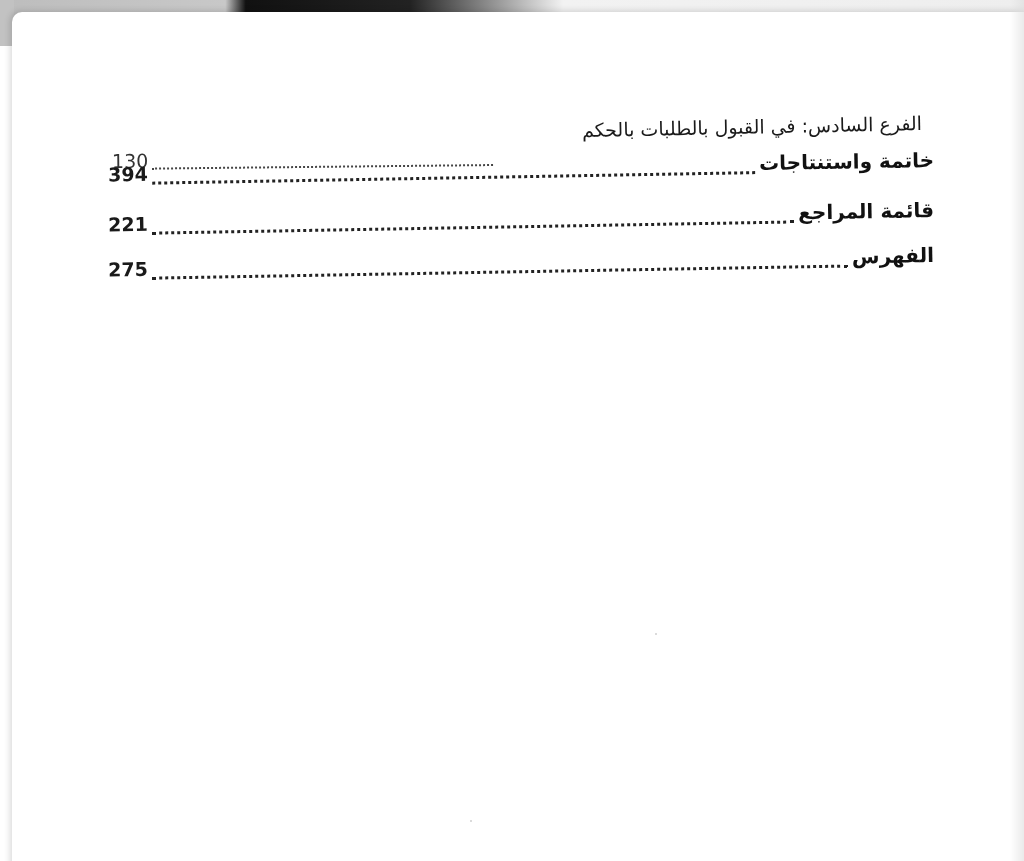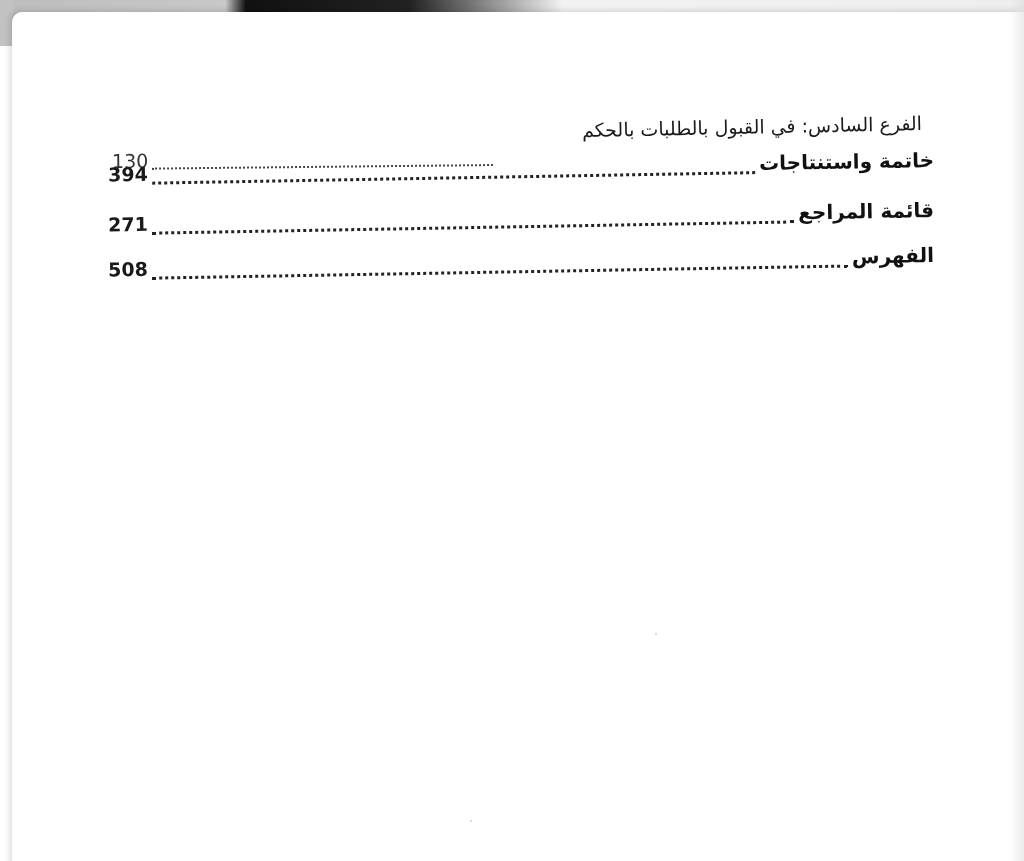"271" span.toc-page { text: 271 -> 221 }
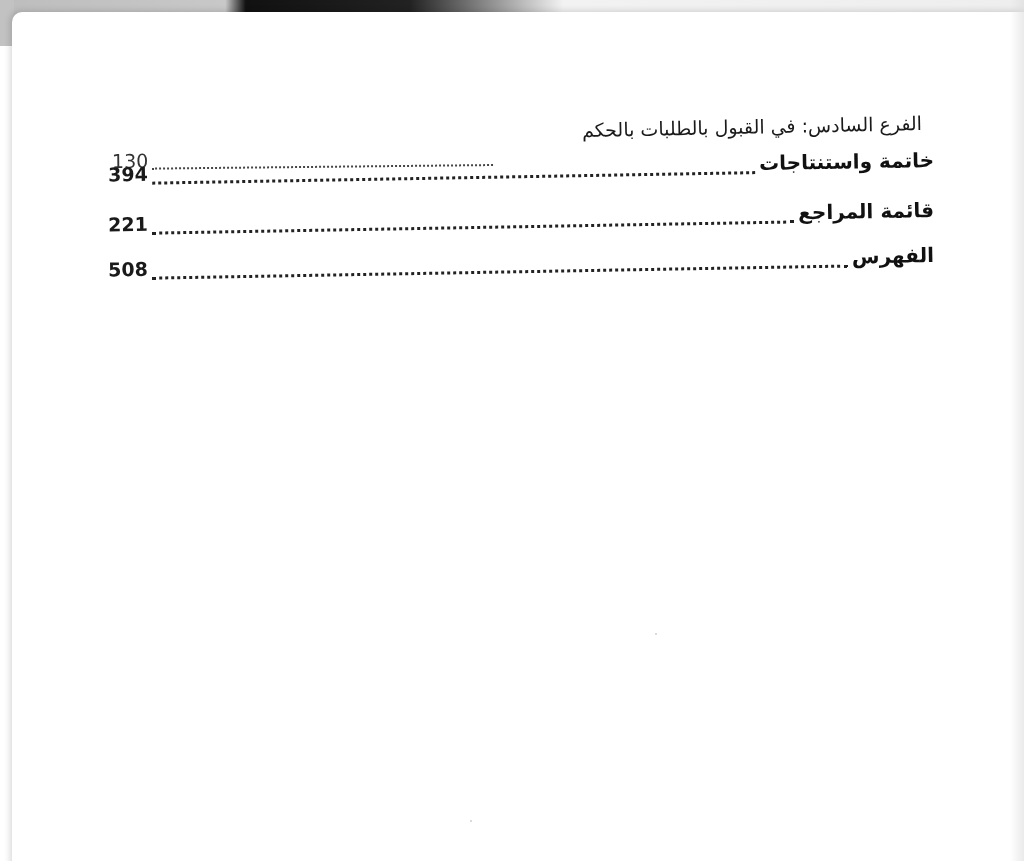"508" span.toc-page { text: 508 -> 275 }
